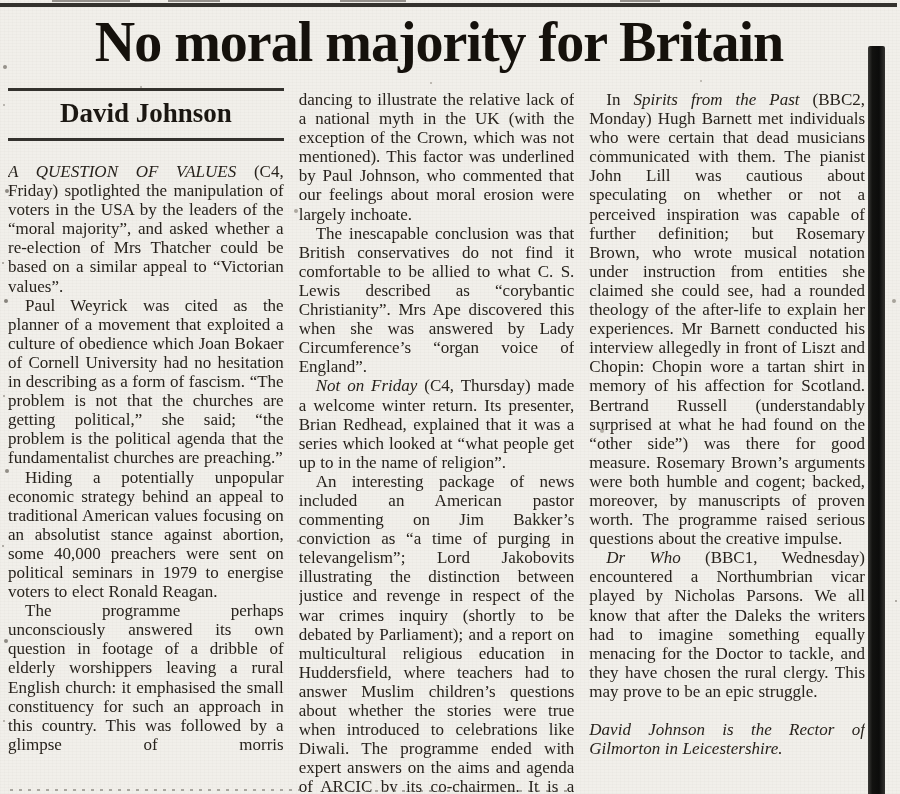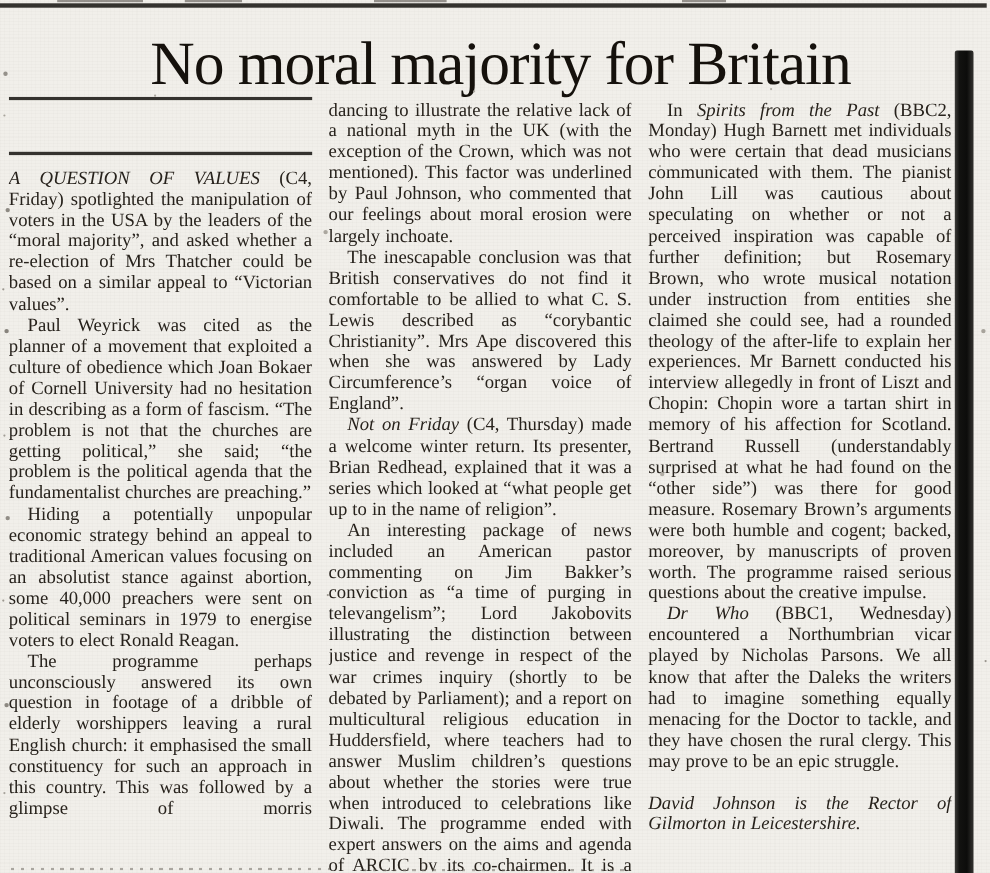"No moral majority for Britain" .headline { font-weight: normal -> bold; margin: 16px -> 0 }
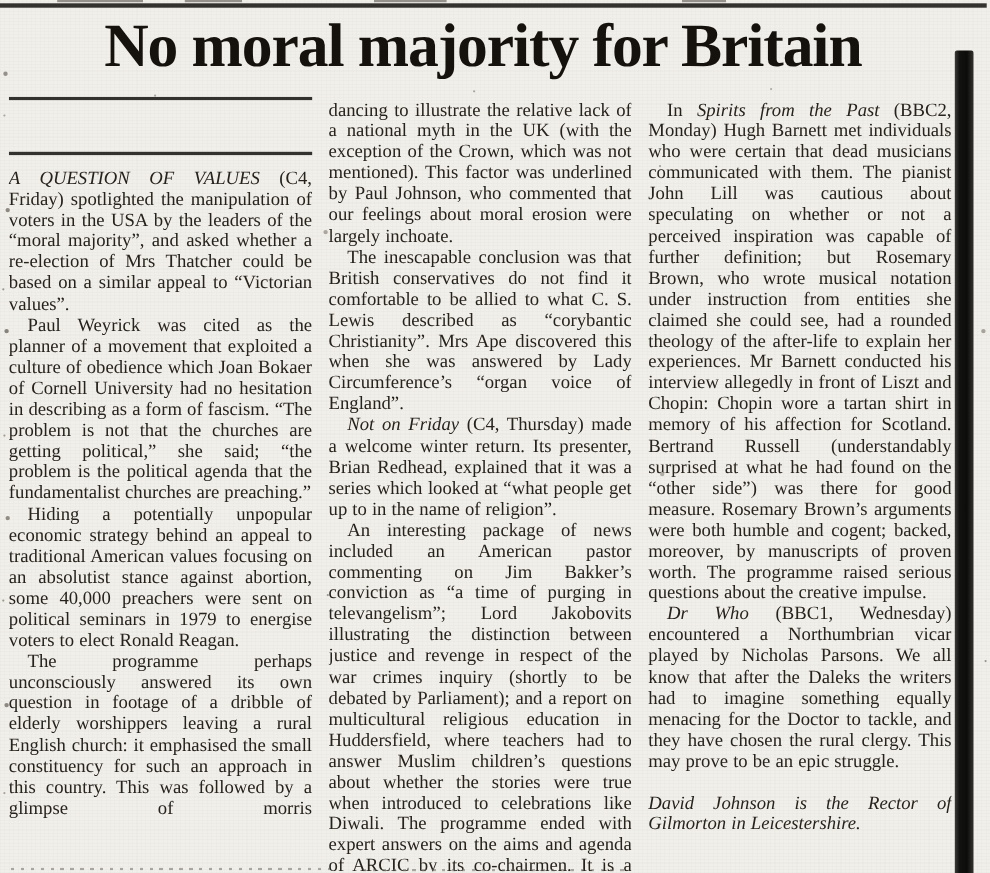"David Johnson" span { html: none -> <span>David Johnson</span> }
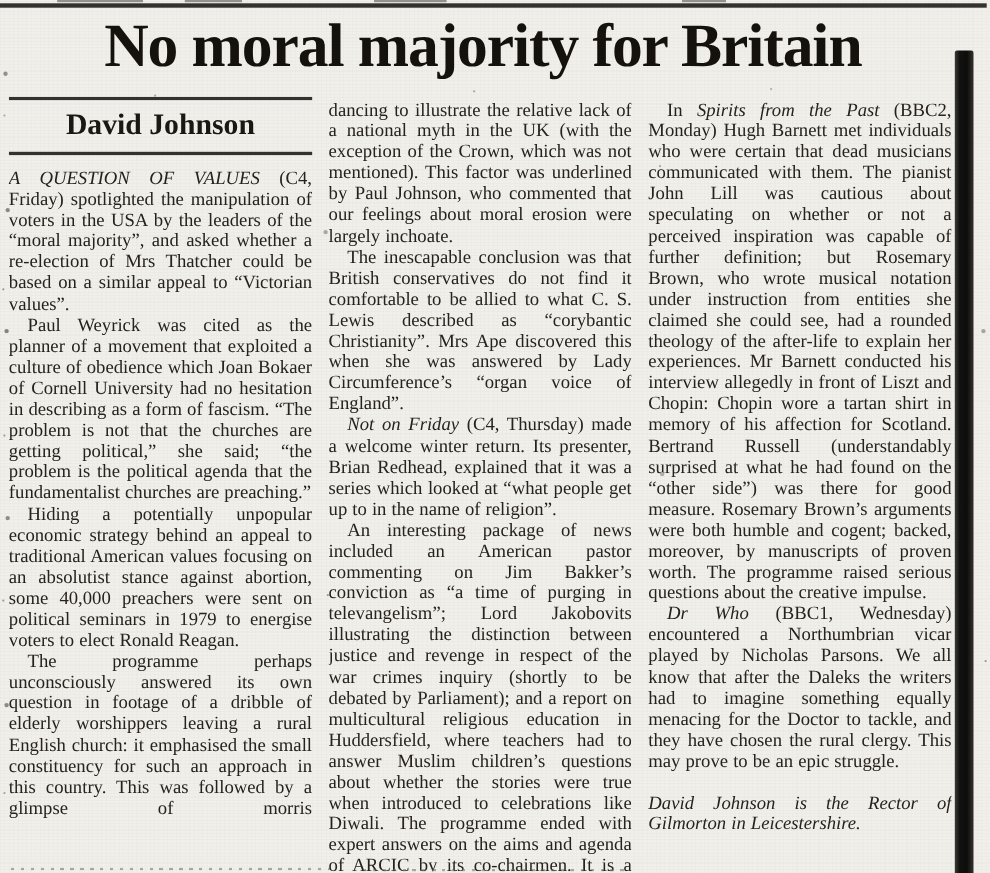"A QUESTION OF VALUES (C4," .paras { margin-top: 11px -> 21px }
